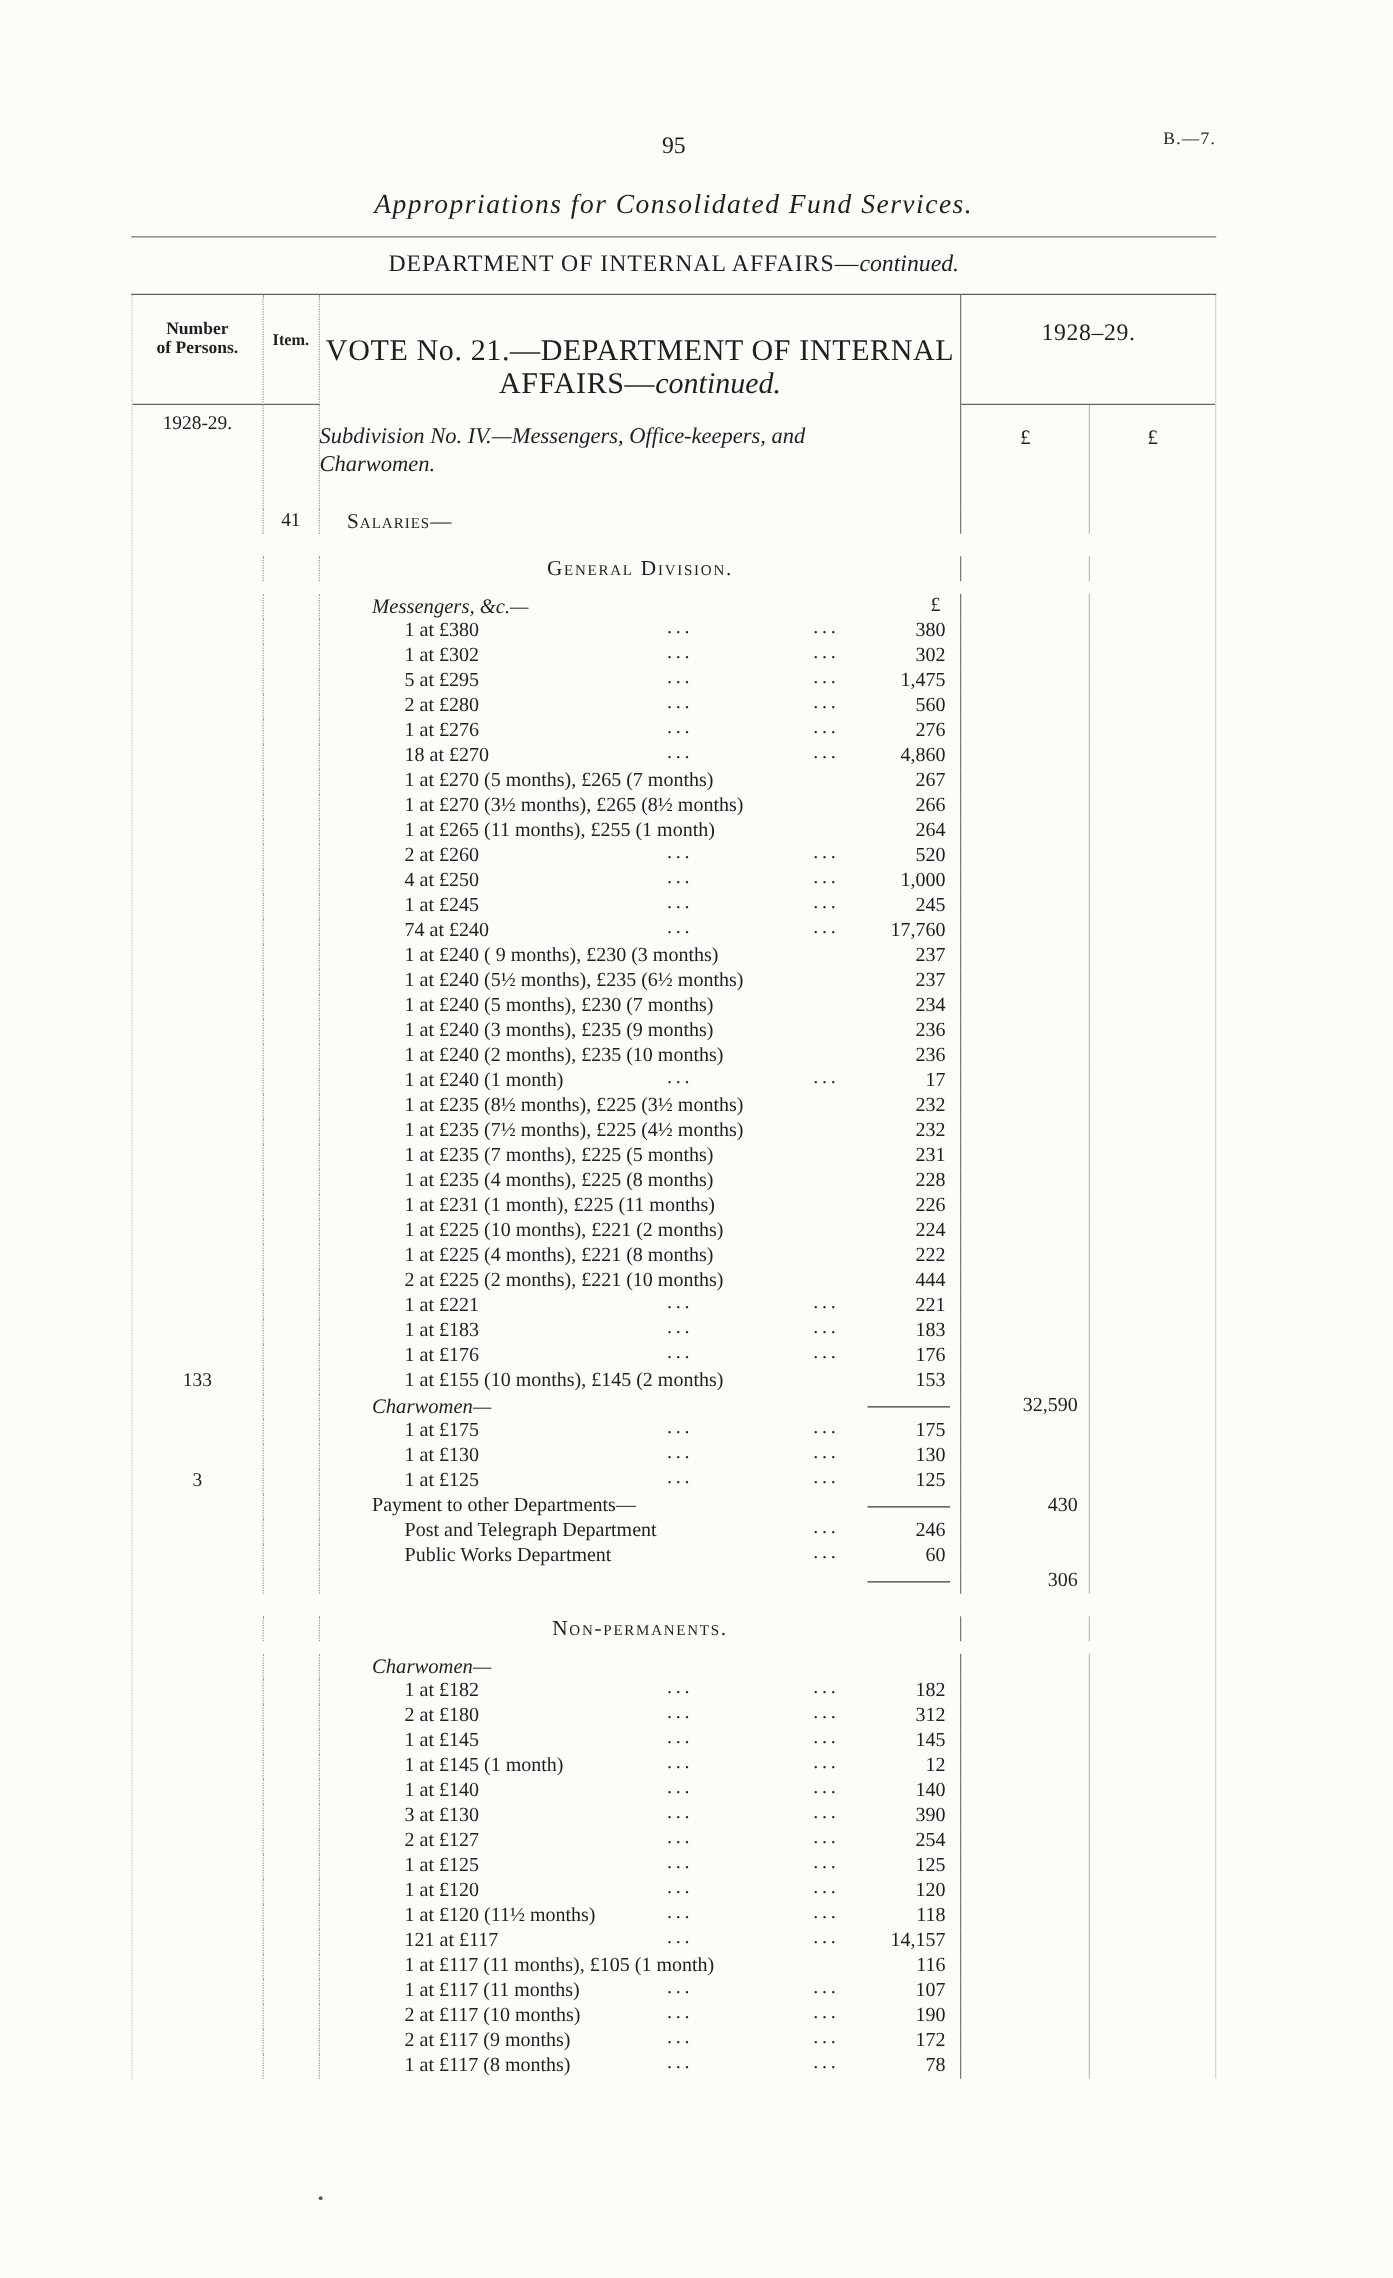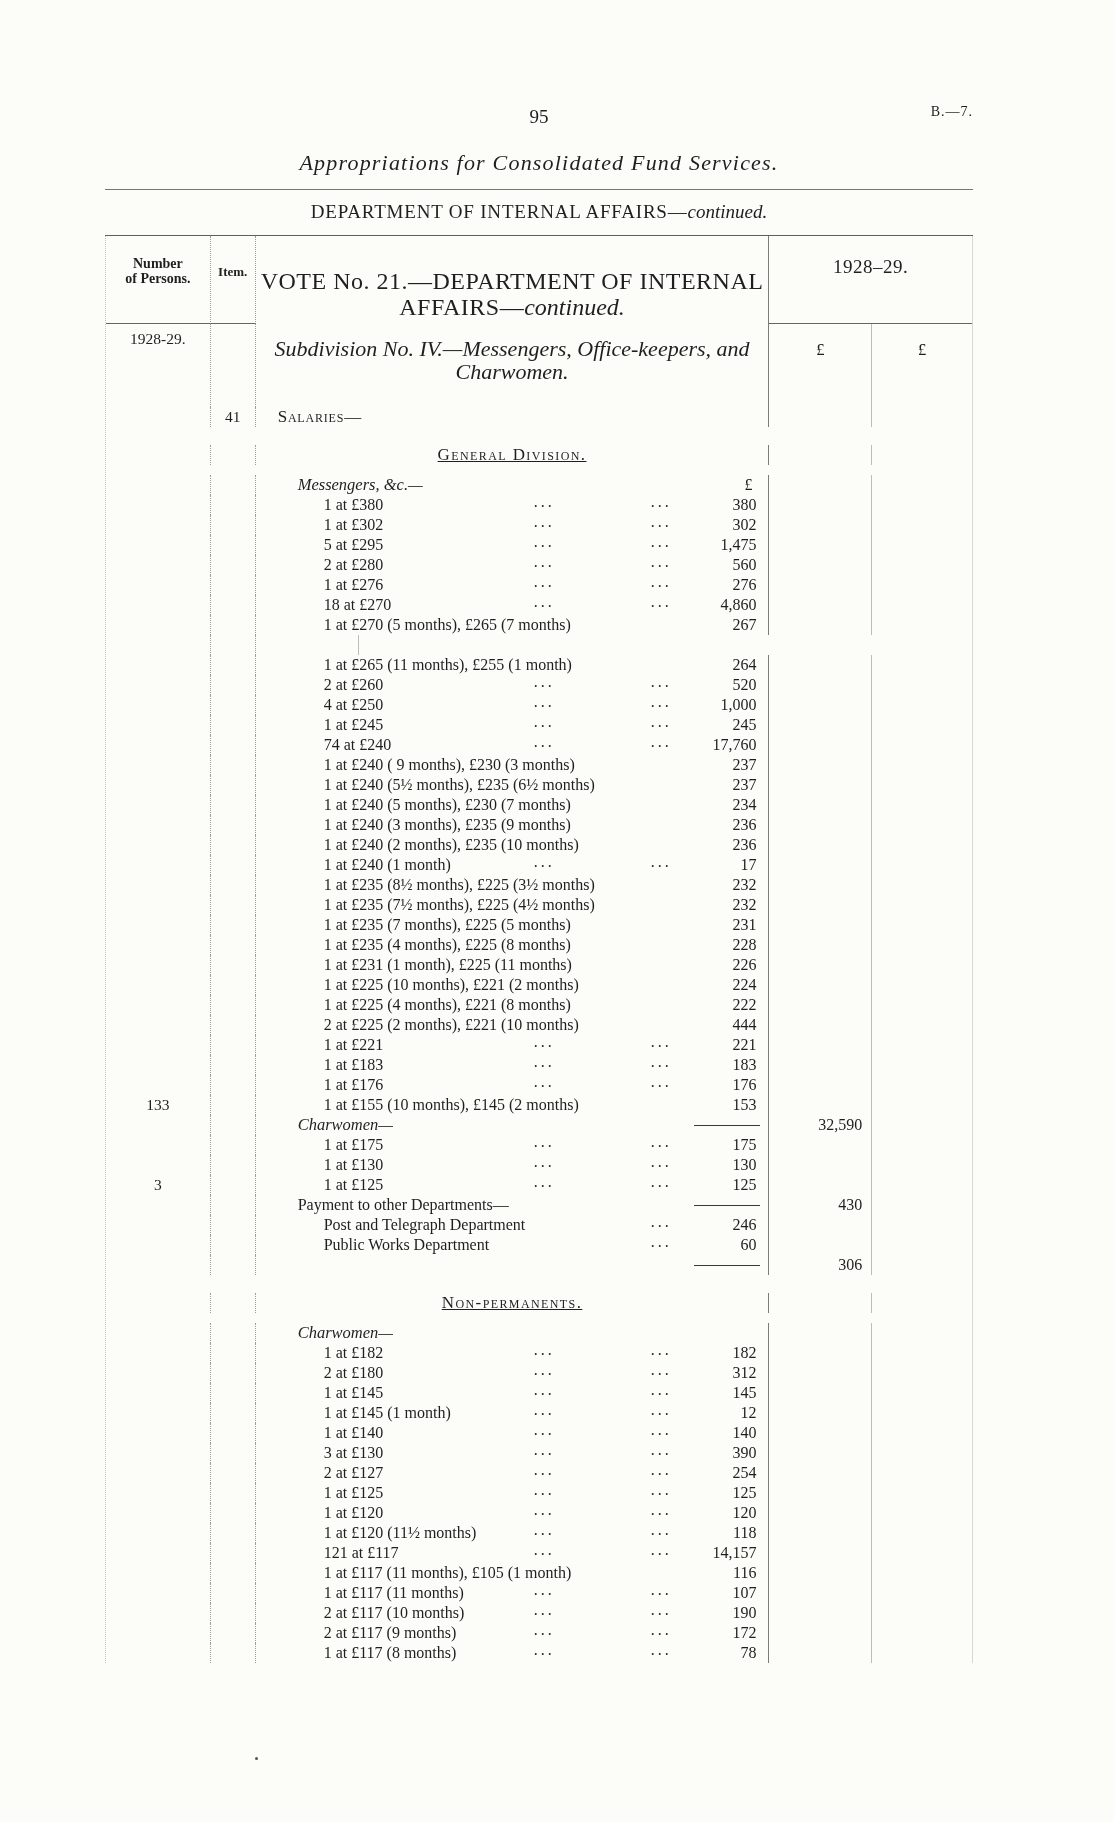"Subdivision No. IV.—Messengers," .hc2.main { font-size: 22px -> 18px; text-align: center -> left }
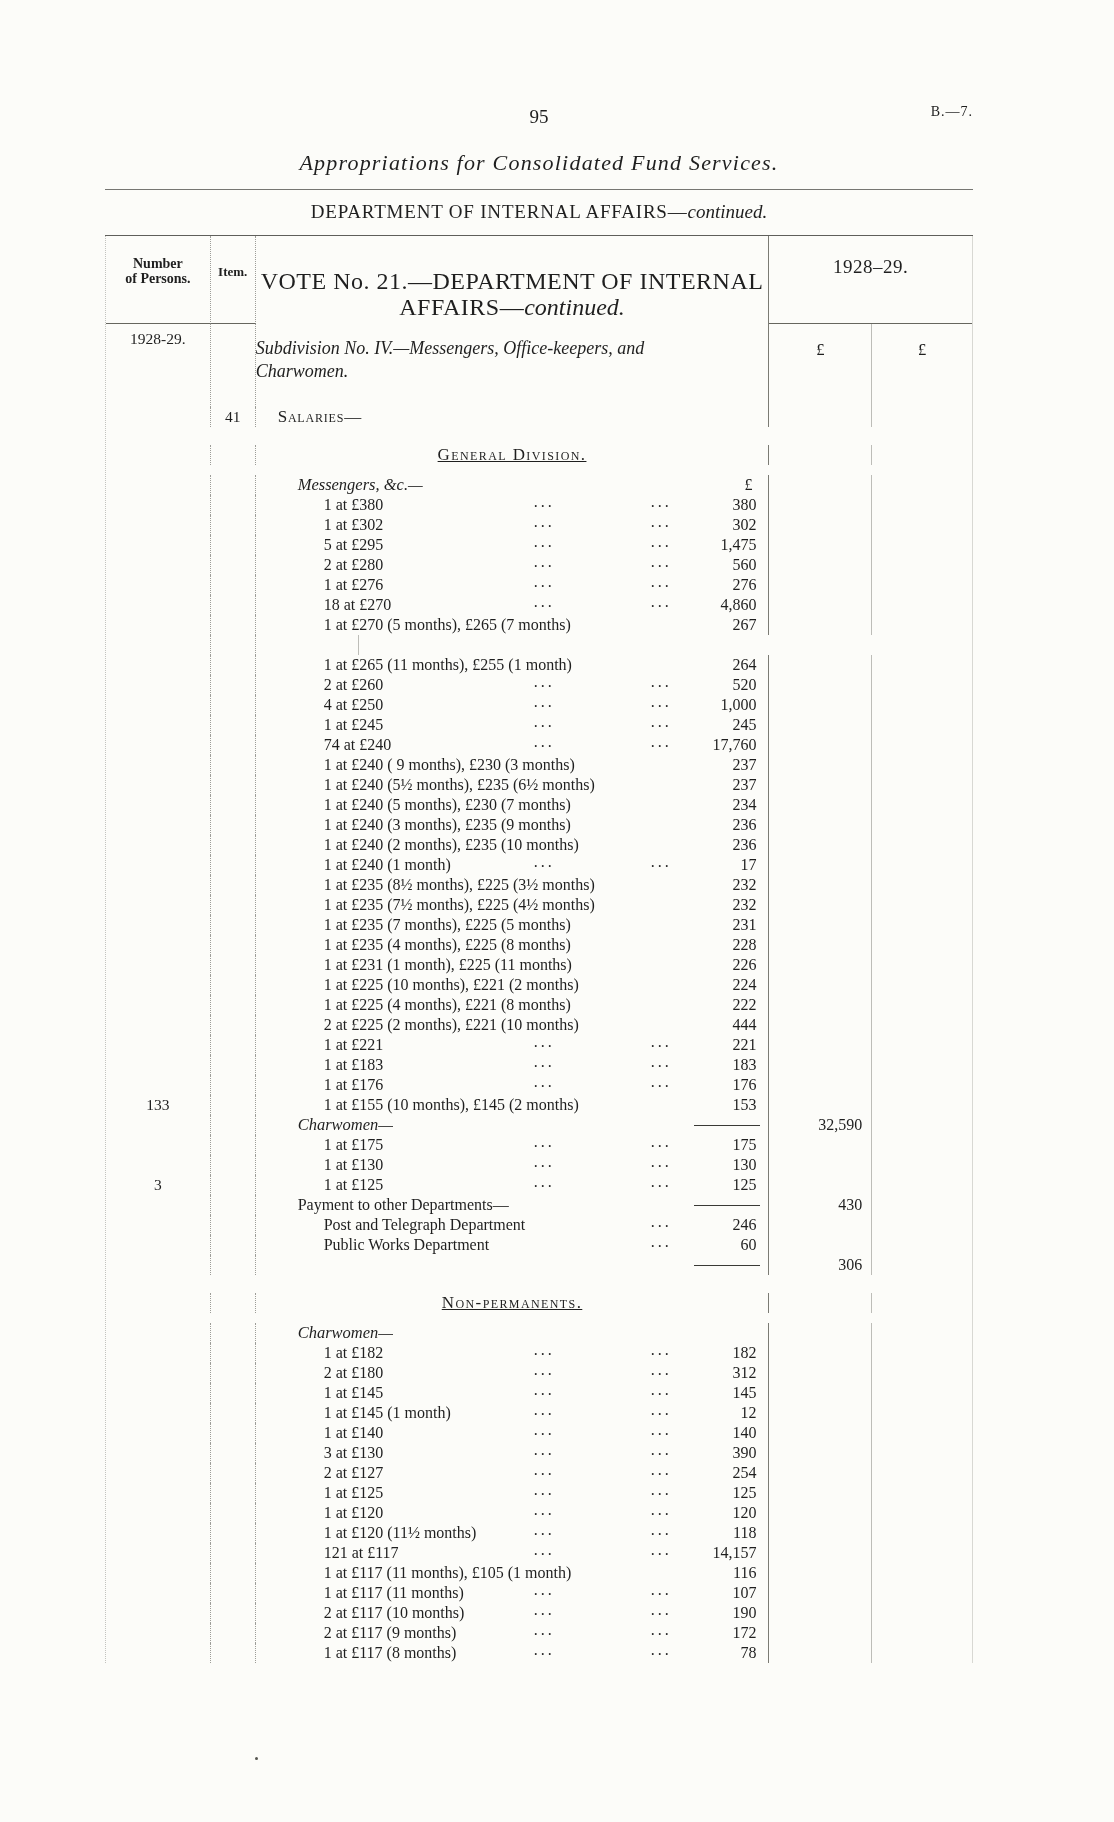"General Division." .t-center { text-decoration: underline -> none }
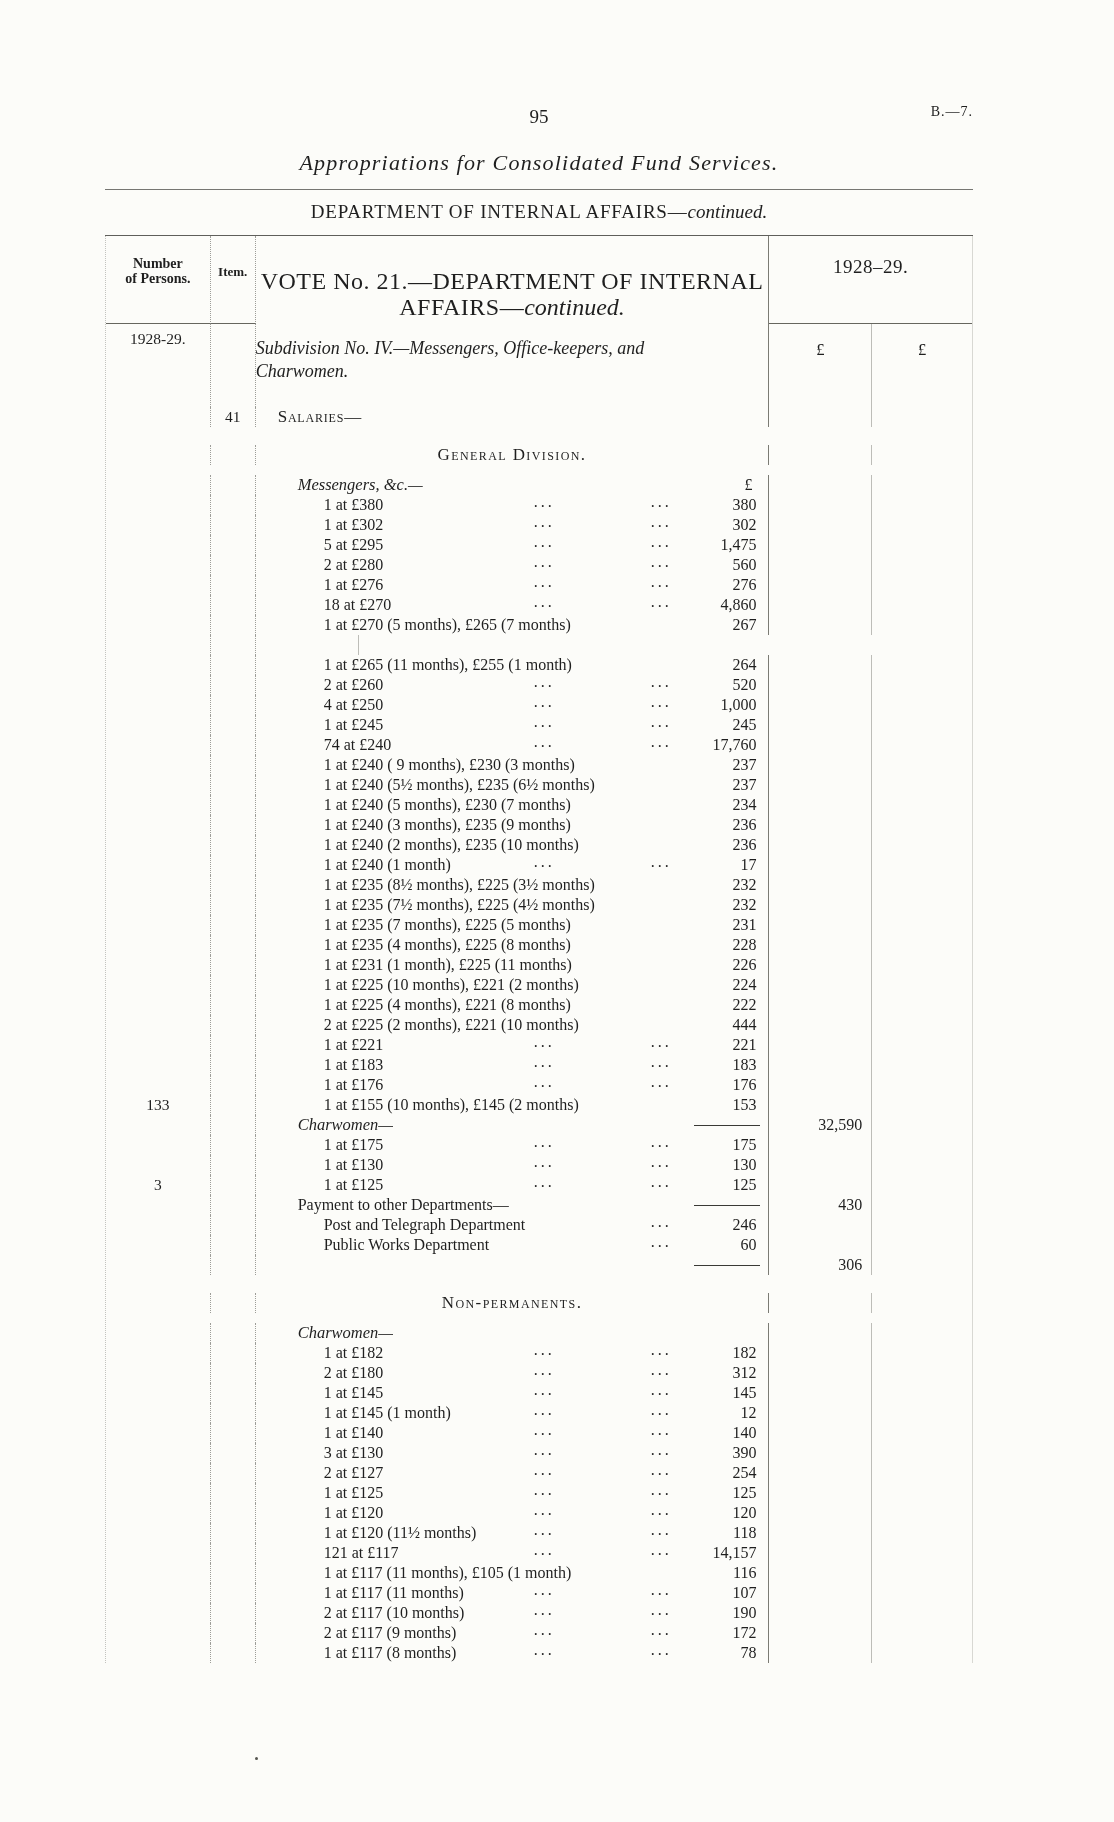"1 at £270 (3½ months)," div.bc { html: none -> <div><span>1 at £270 (3½ months), £265 (8½ months)</span><span>266</span></div> }
